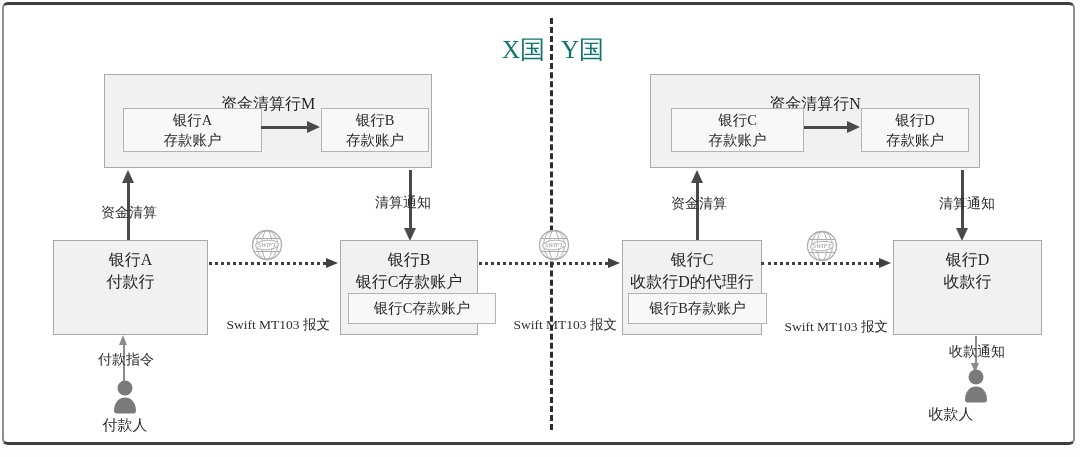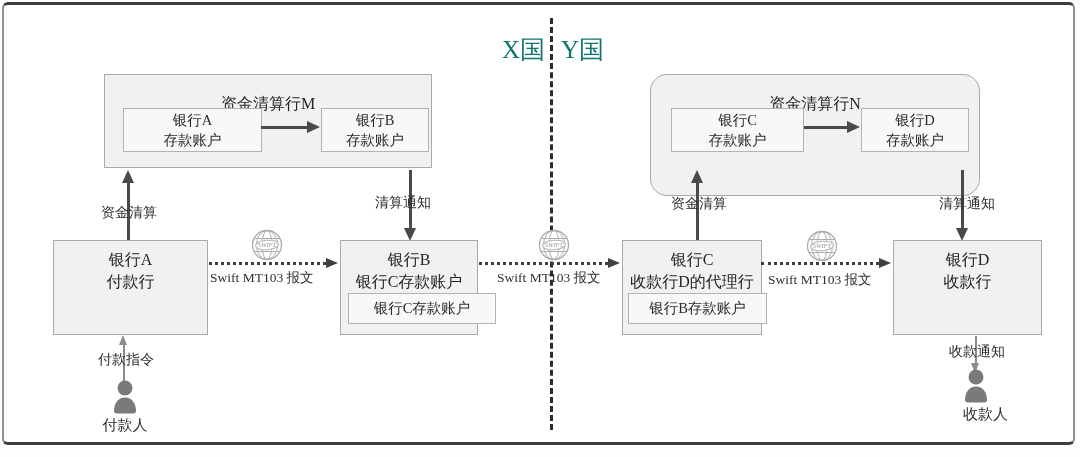"资金清算行N" div.box { border-radius: 17px -> none; height: 122px -> 94px }
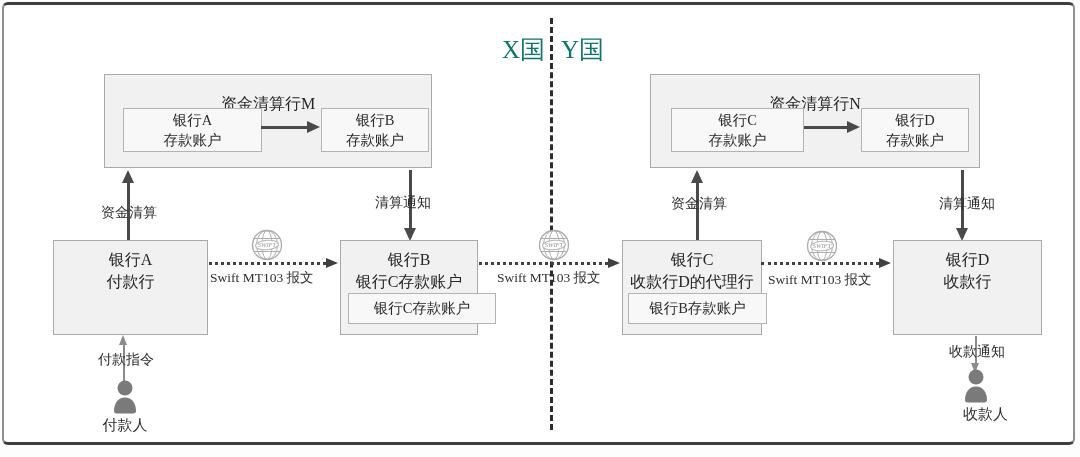"Swift MT103 报文" .swift-lbl { margin-top: none -> 47px; text-align: left -> right }
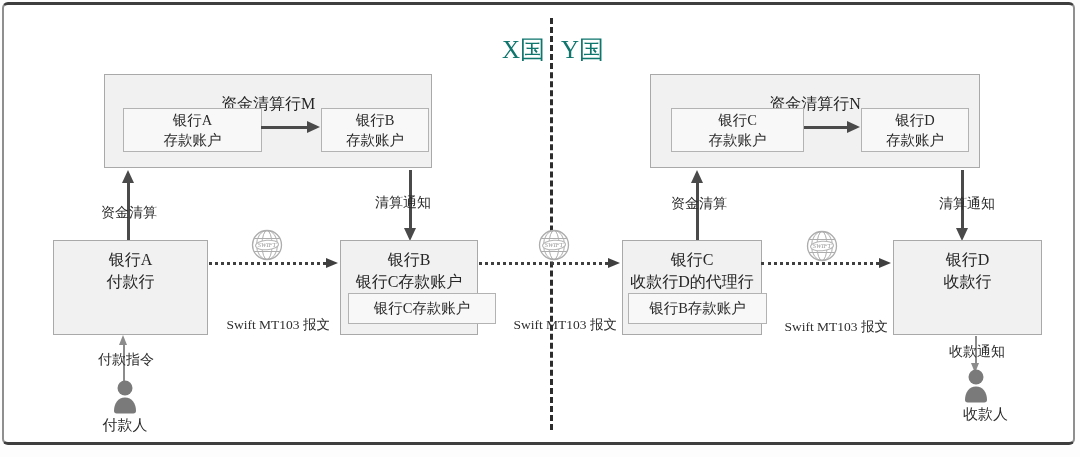"收款人" div.actor-lbl { left: 950px -> 922px; text-align: right -> none }
